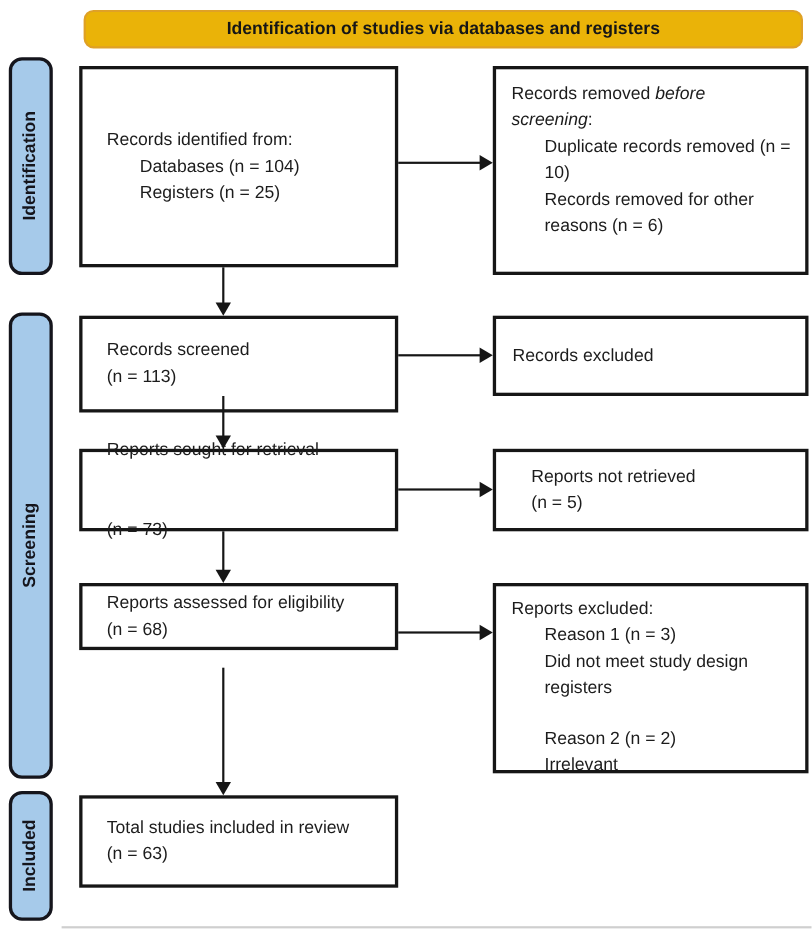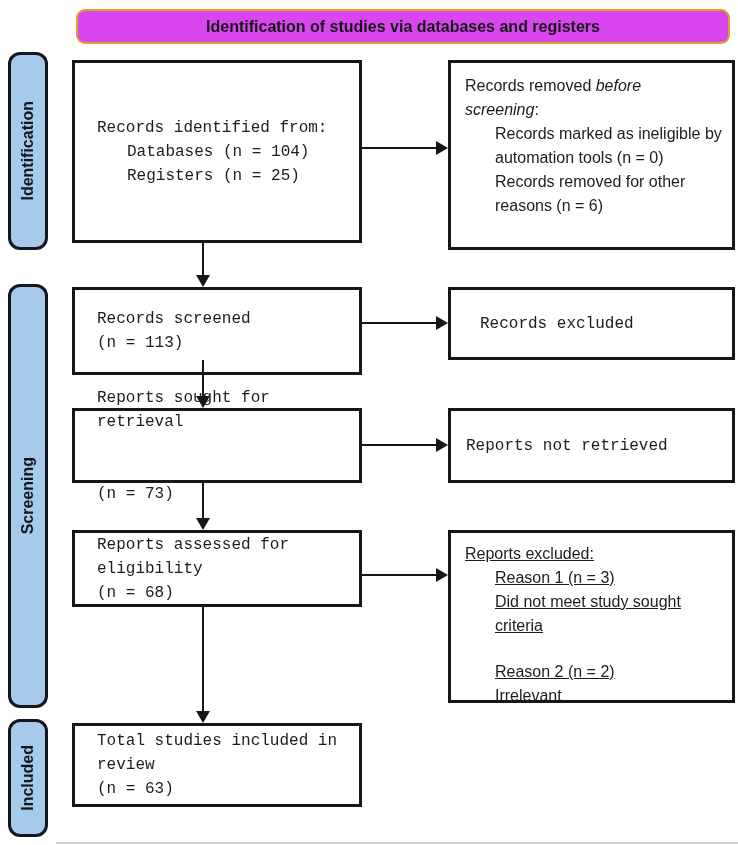"Identification of studies via databases" .banner { background: #d946ef -> #eab308 }
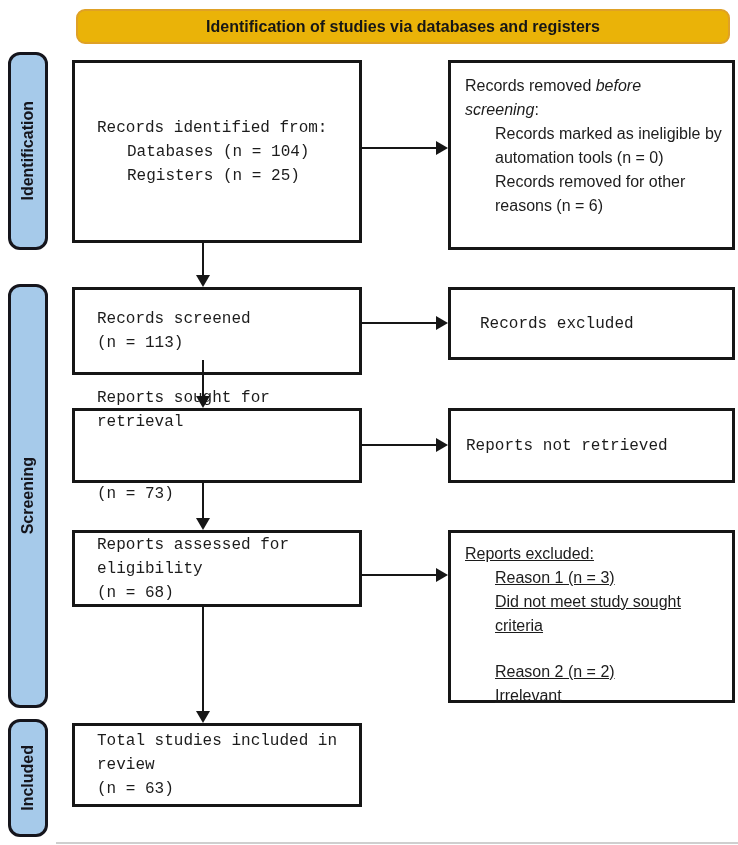"Records identified from:" .box.center { font-family: Liberation Mono, monospace -> none }
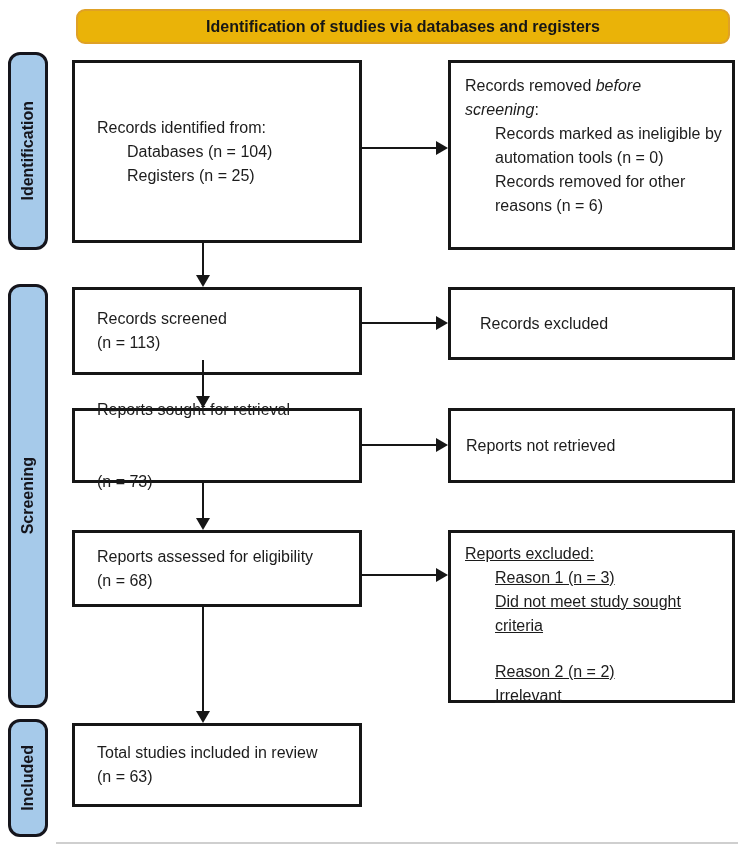"Duplicate records removed (n =" div.indent { html: none -> <div>Duplicate records removed (n = 10)</div> }
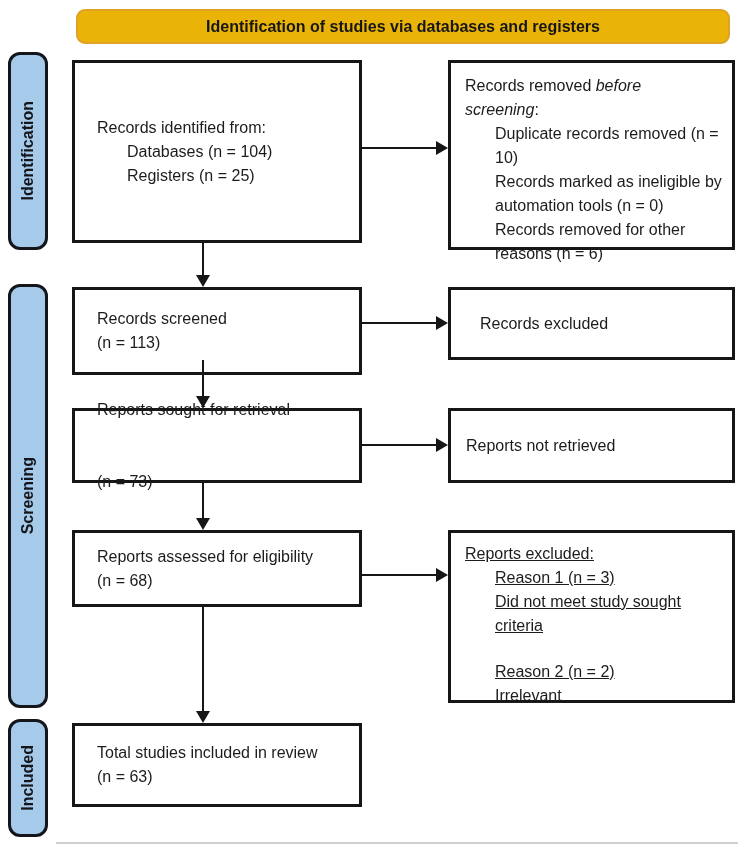"Records marked as ineligible by" div.indent { html: <div>Records marked as ineligible by automation tools (n = 0)</div> -> none }
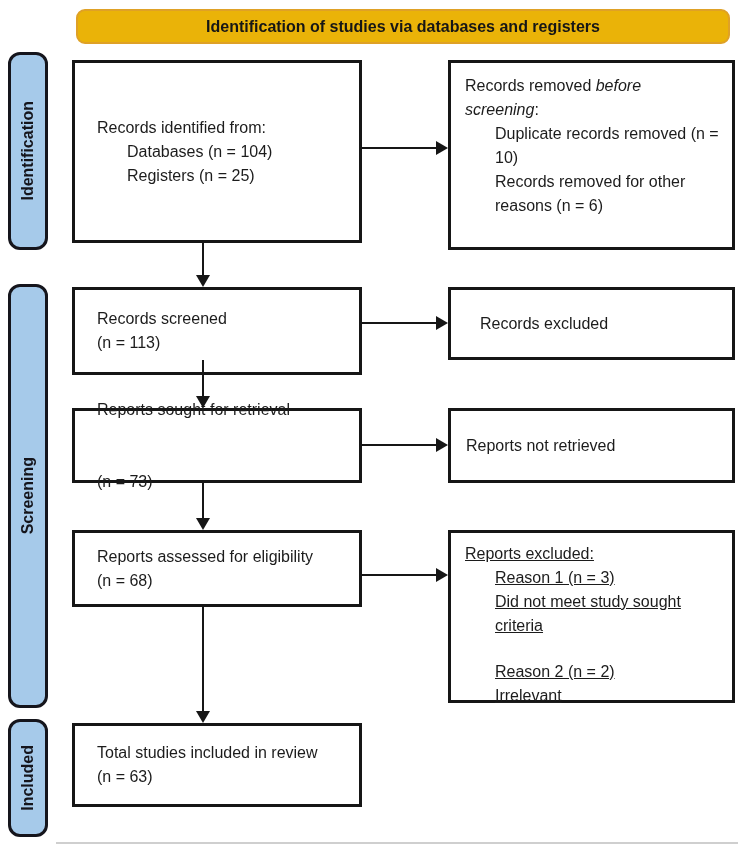"Records excluded" .box-records-excluded { padding-left: 29px -> 15px }
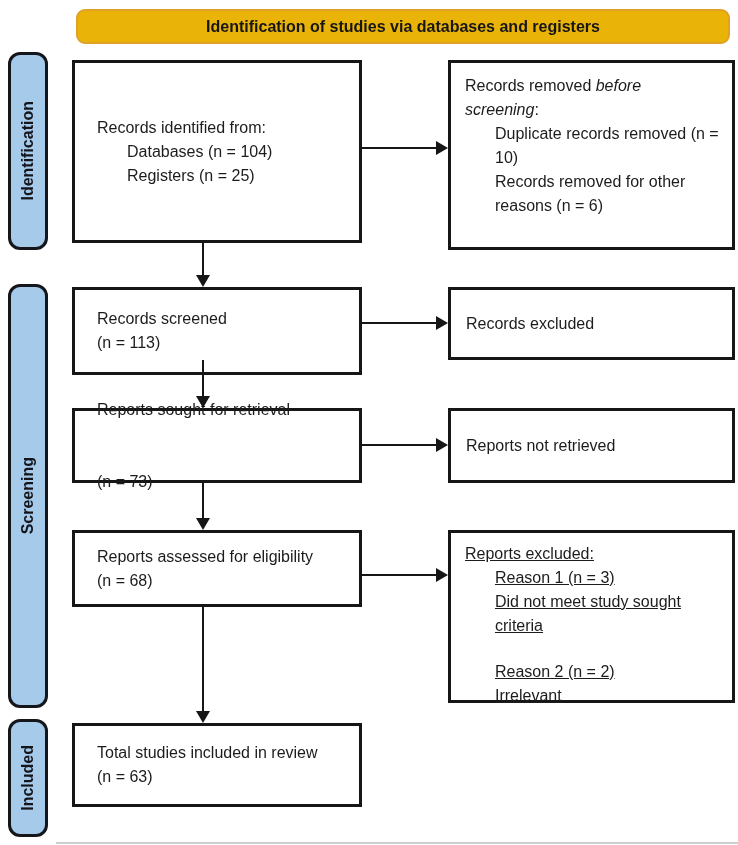"Reports not retrieved" .box-reports-not-retrieved { padding-left: 15px -> 32px }
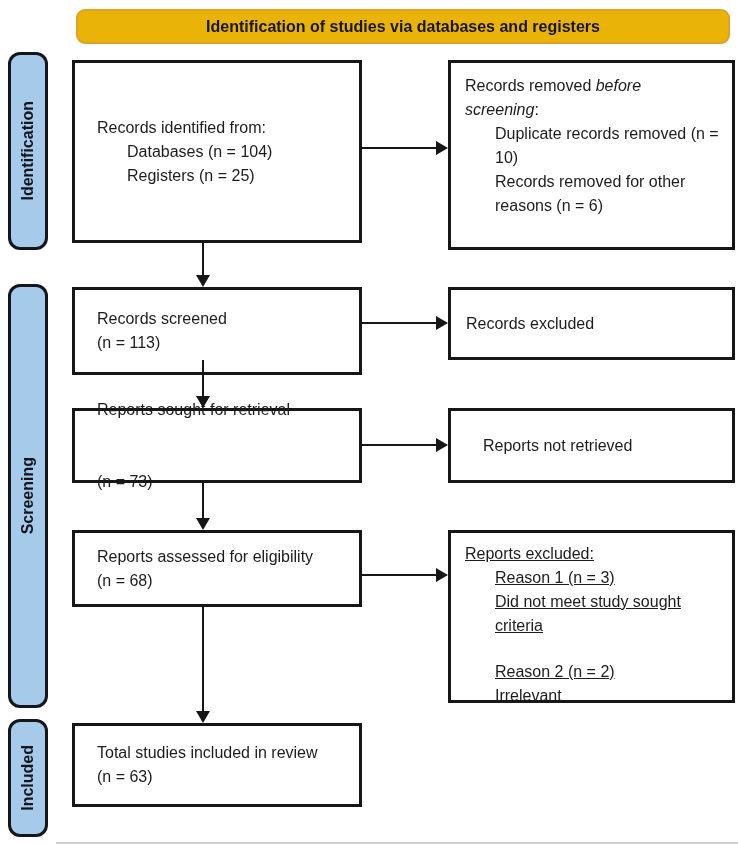"(n = 5)" div { html: none -> <div>(n = 5)</div> }
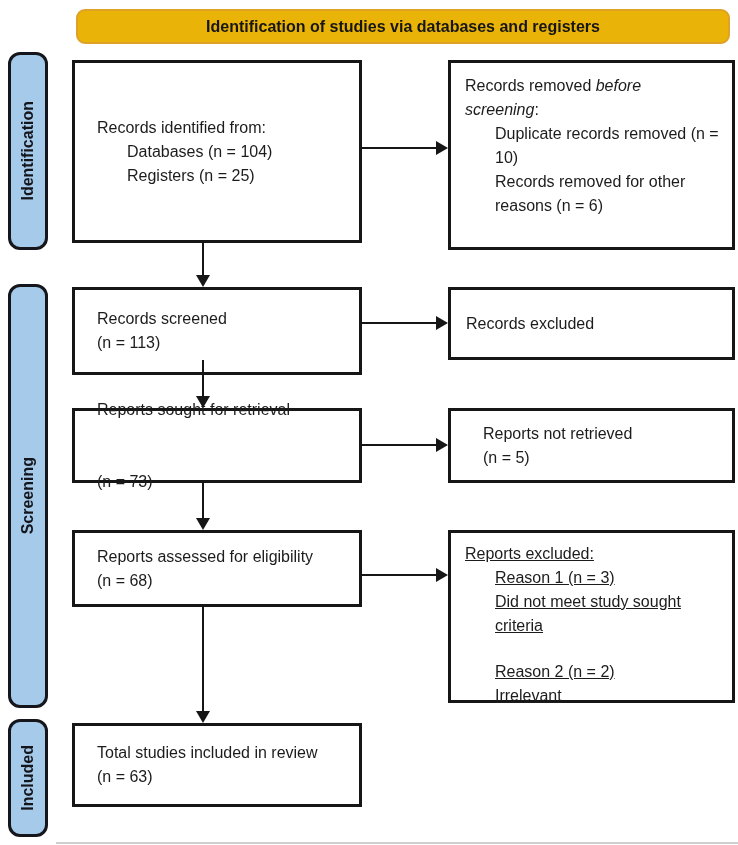"Reports assessed for eligibility" .box-reports-assessed { height: 77px -> 61px }
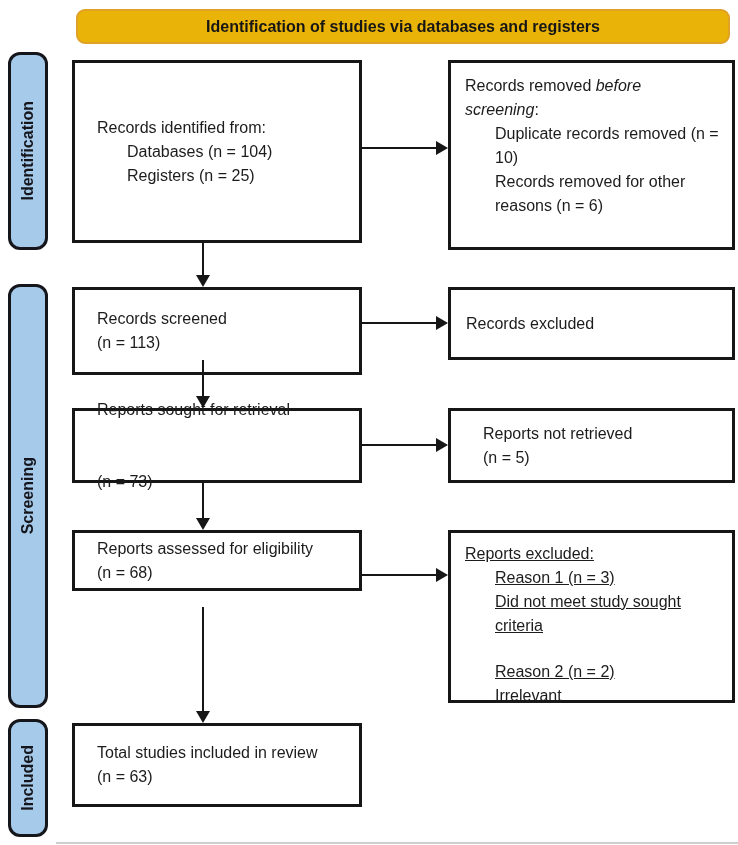"Reports excluded:" .box-reports-excluded { text-decoration: underline -> none }
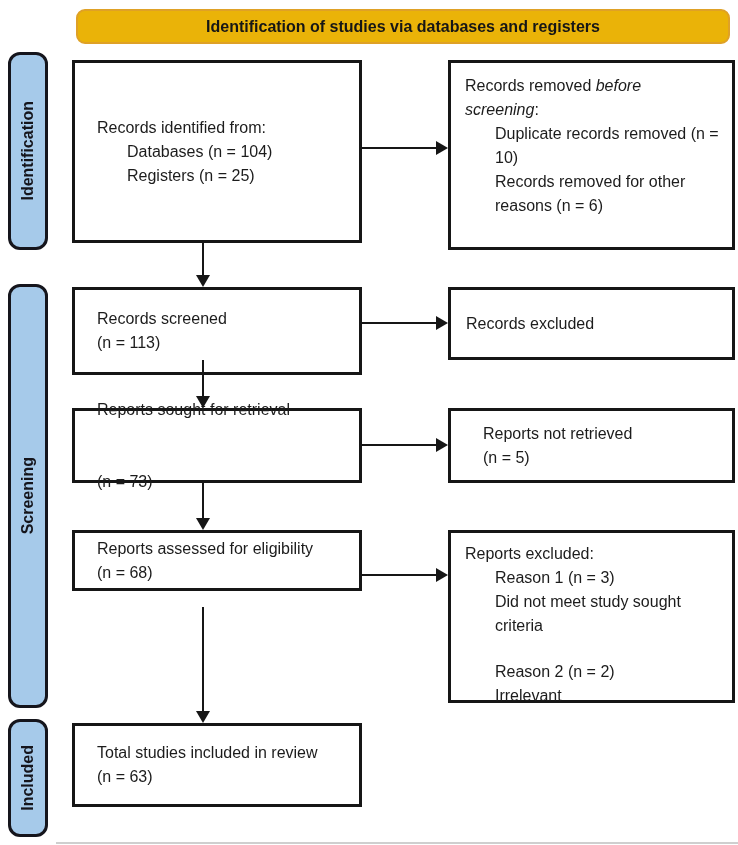"Did not meet study sought" div.indent { text: sought criteria -> design registers }
